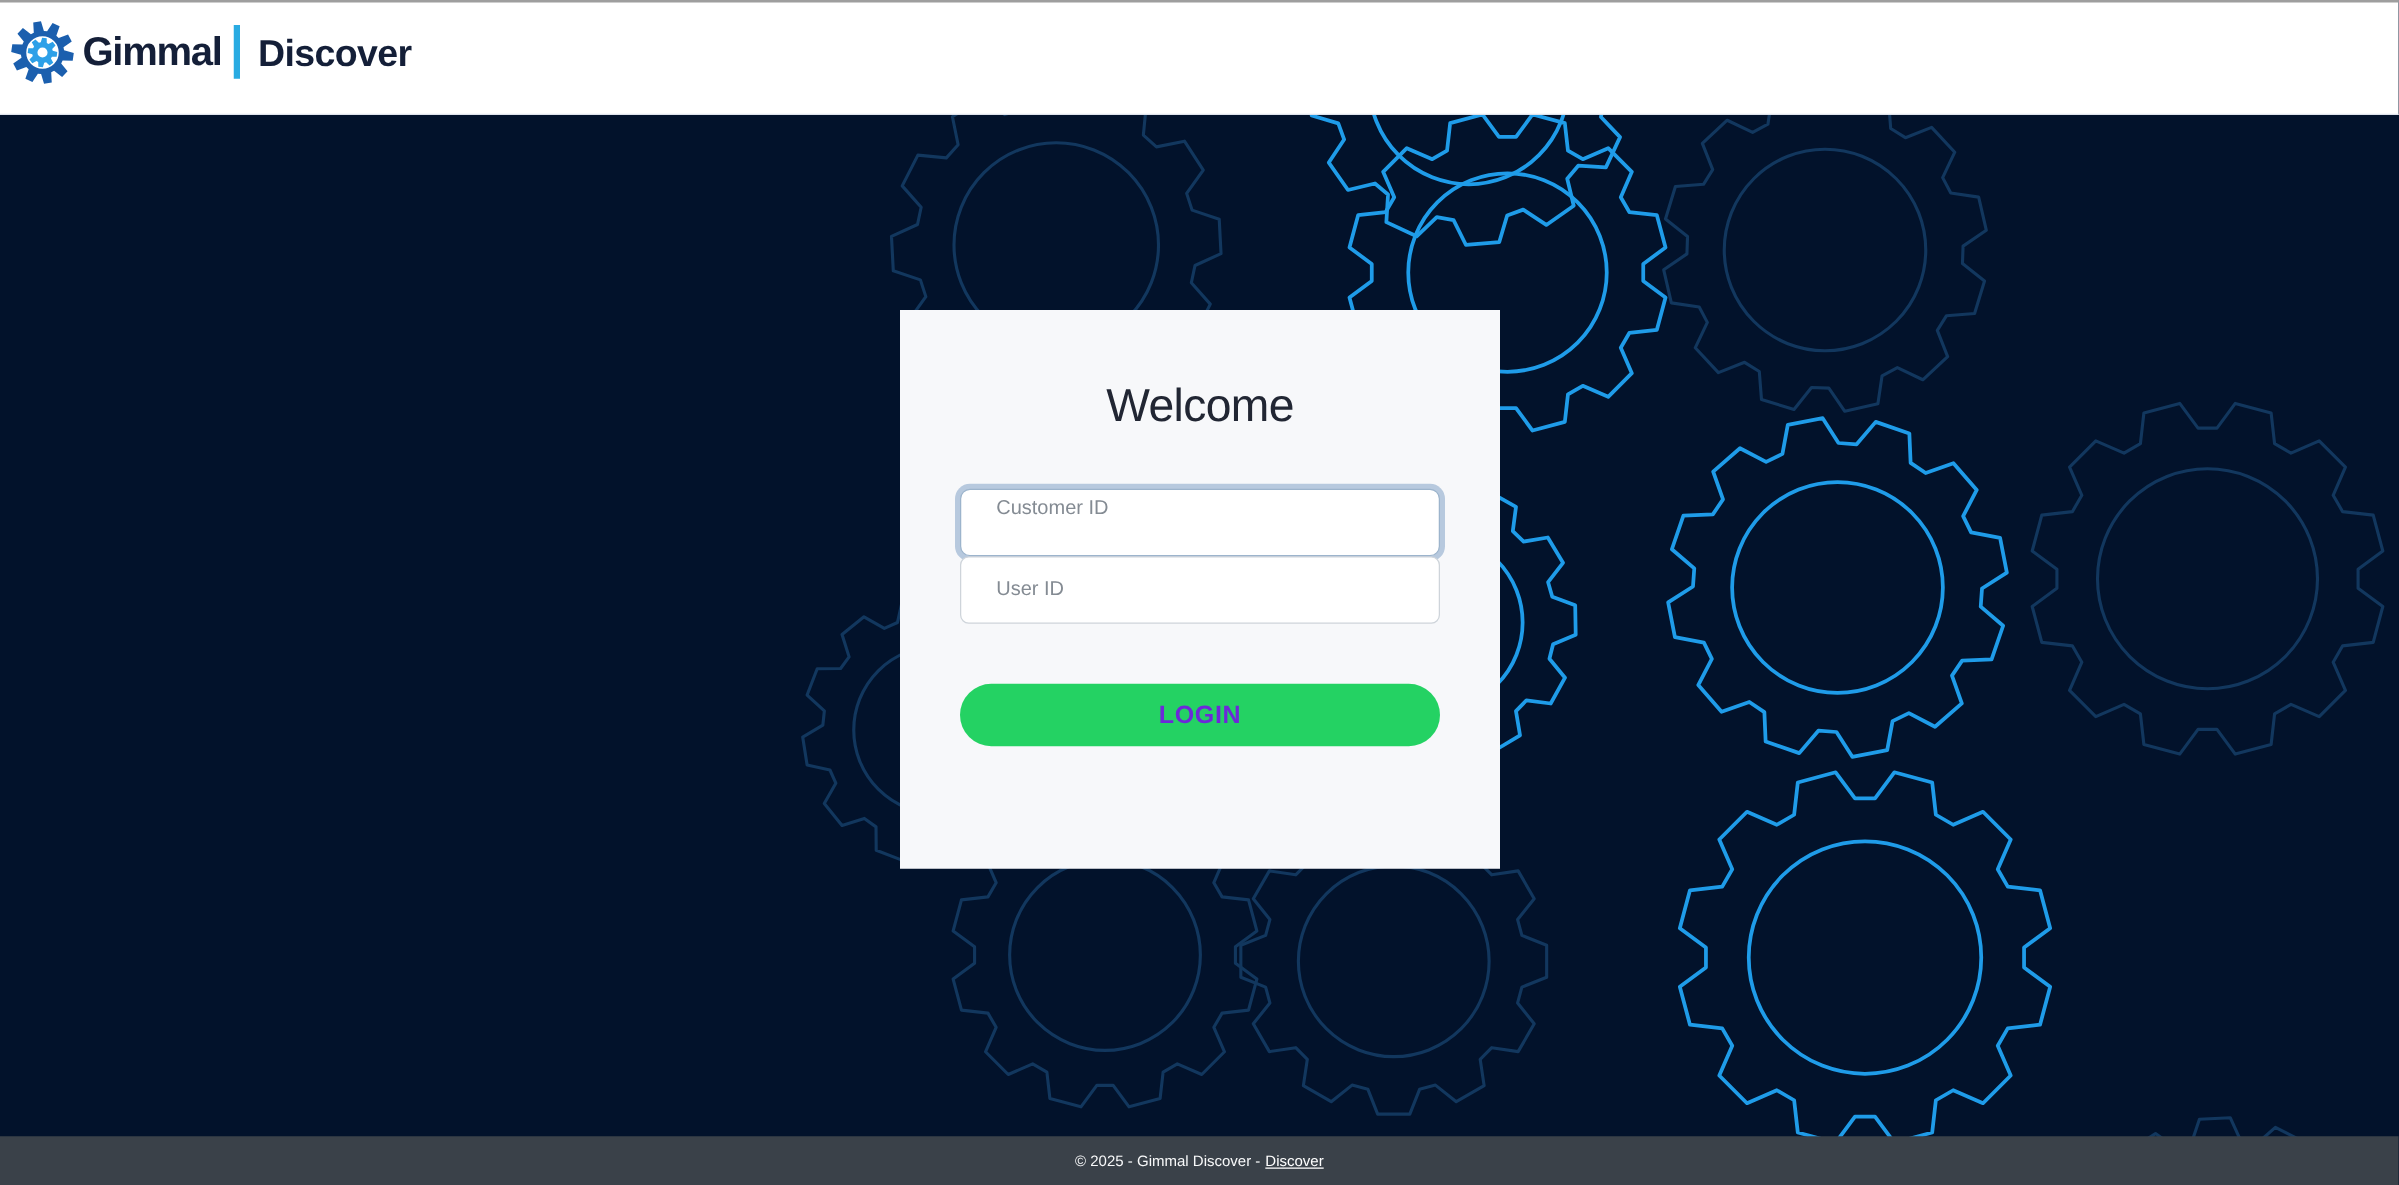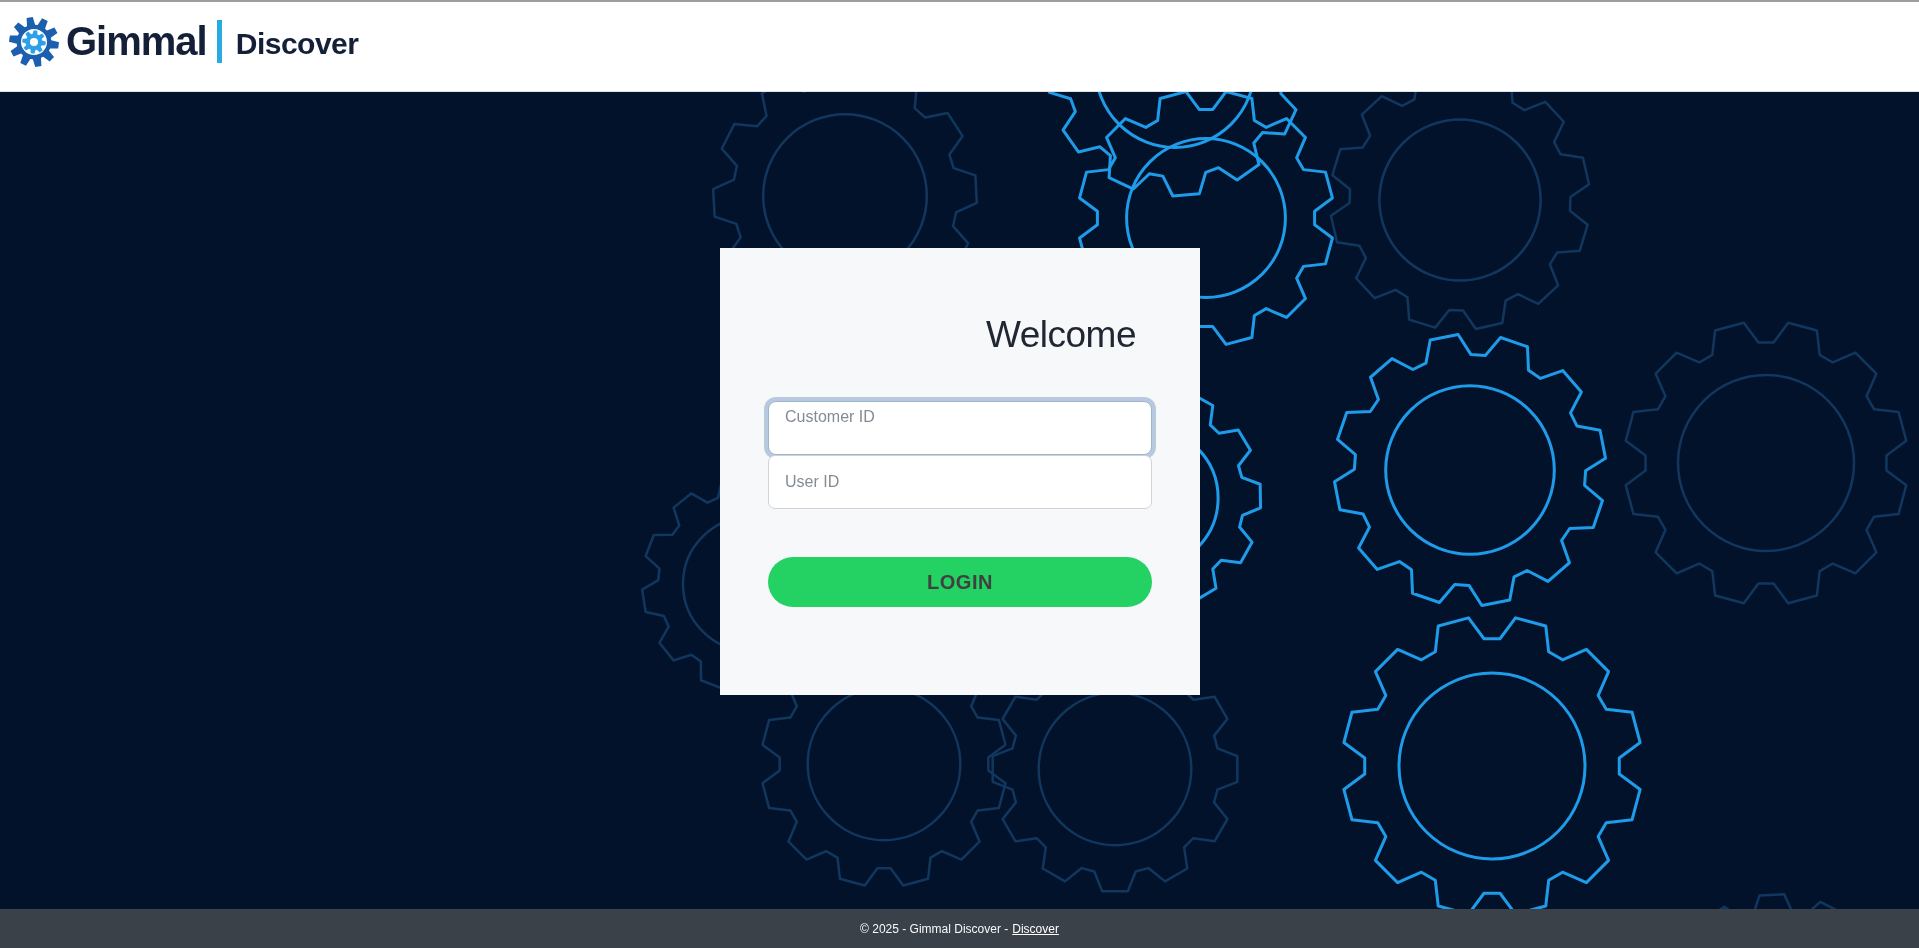"Gimmal" .brand-text { font-size: 40px -> 32px }
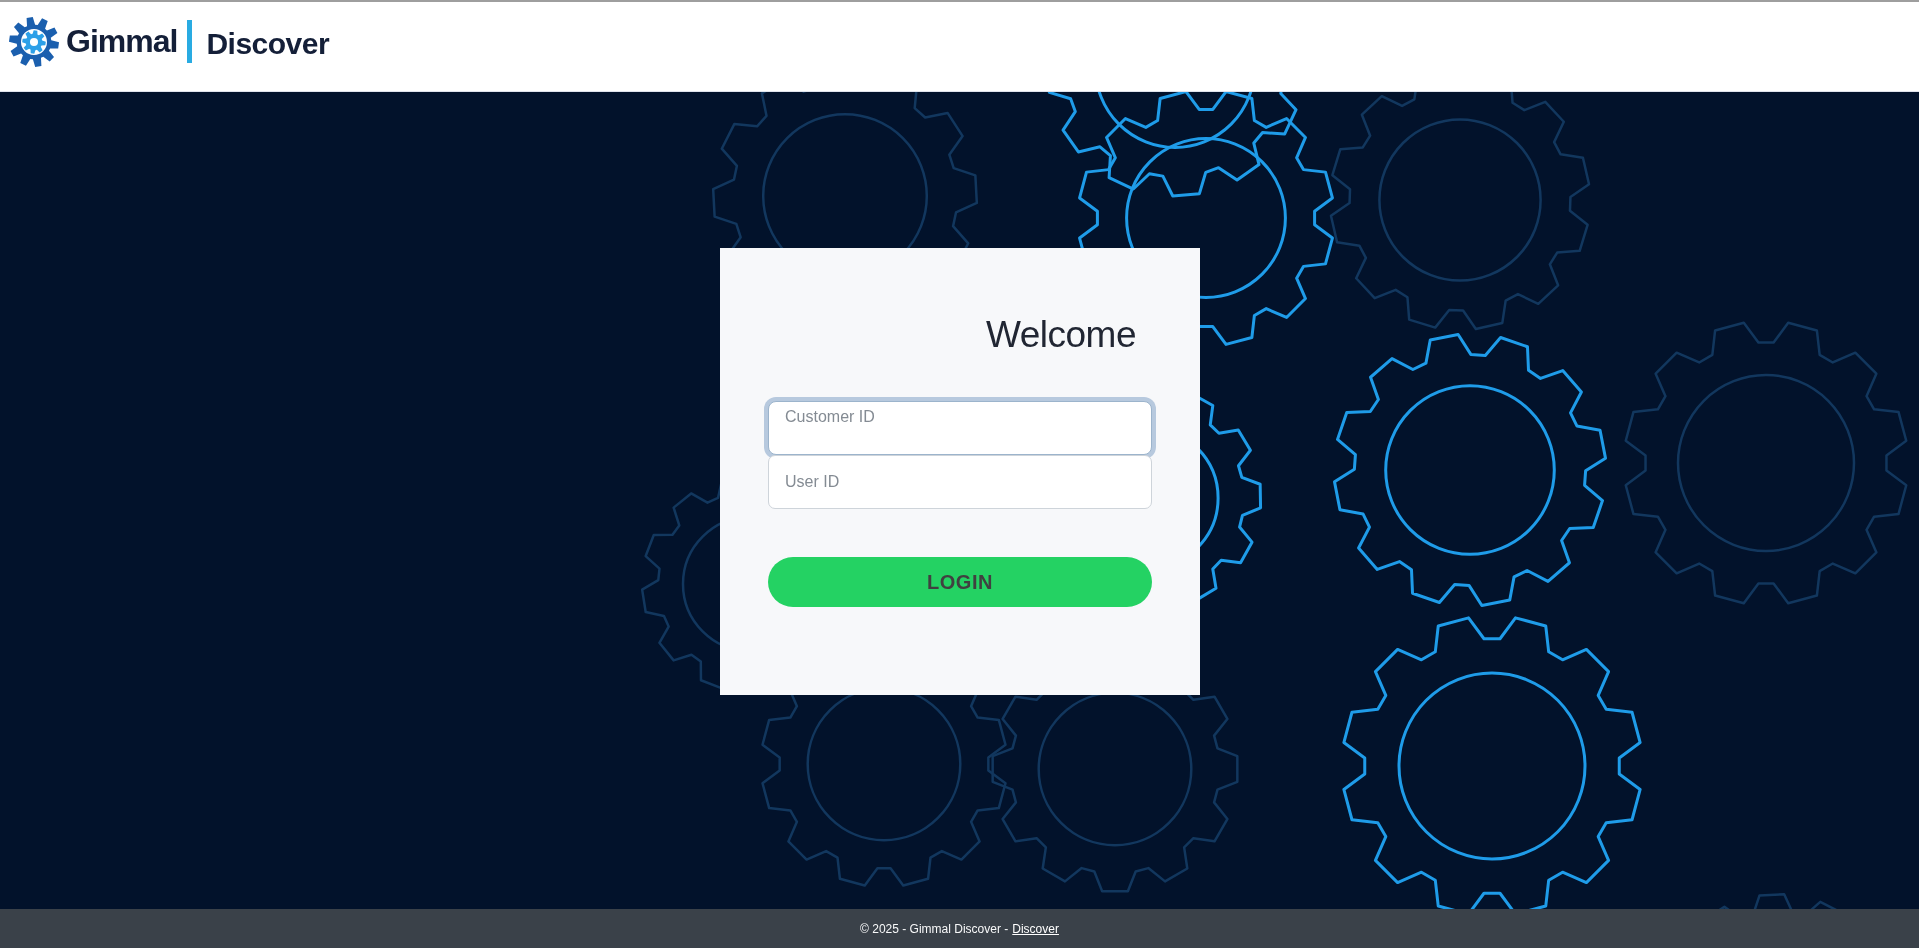"Welcome" .welcome { margin: 16px -> 6px; text-align: right -> center }
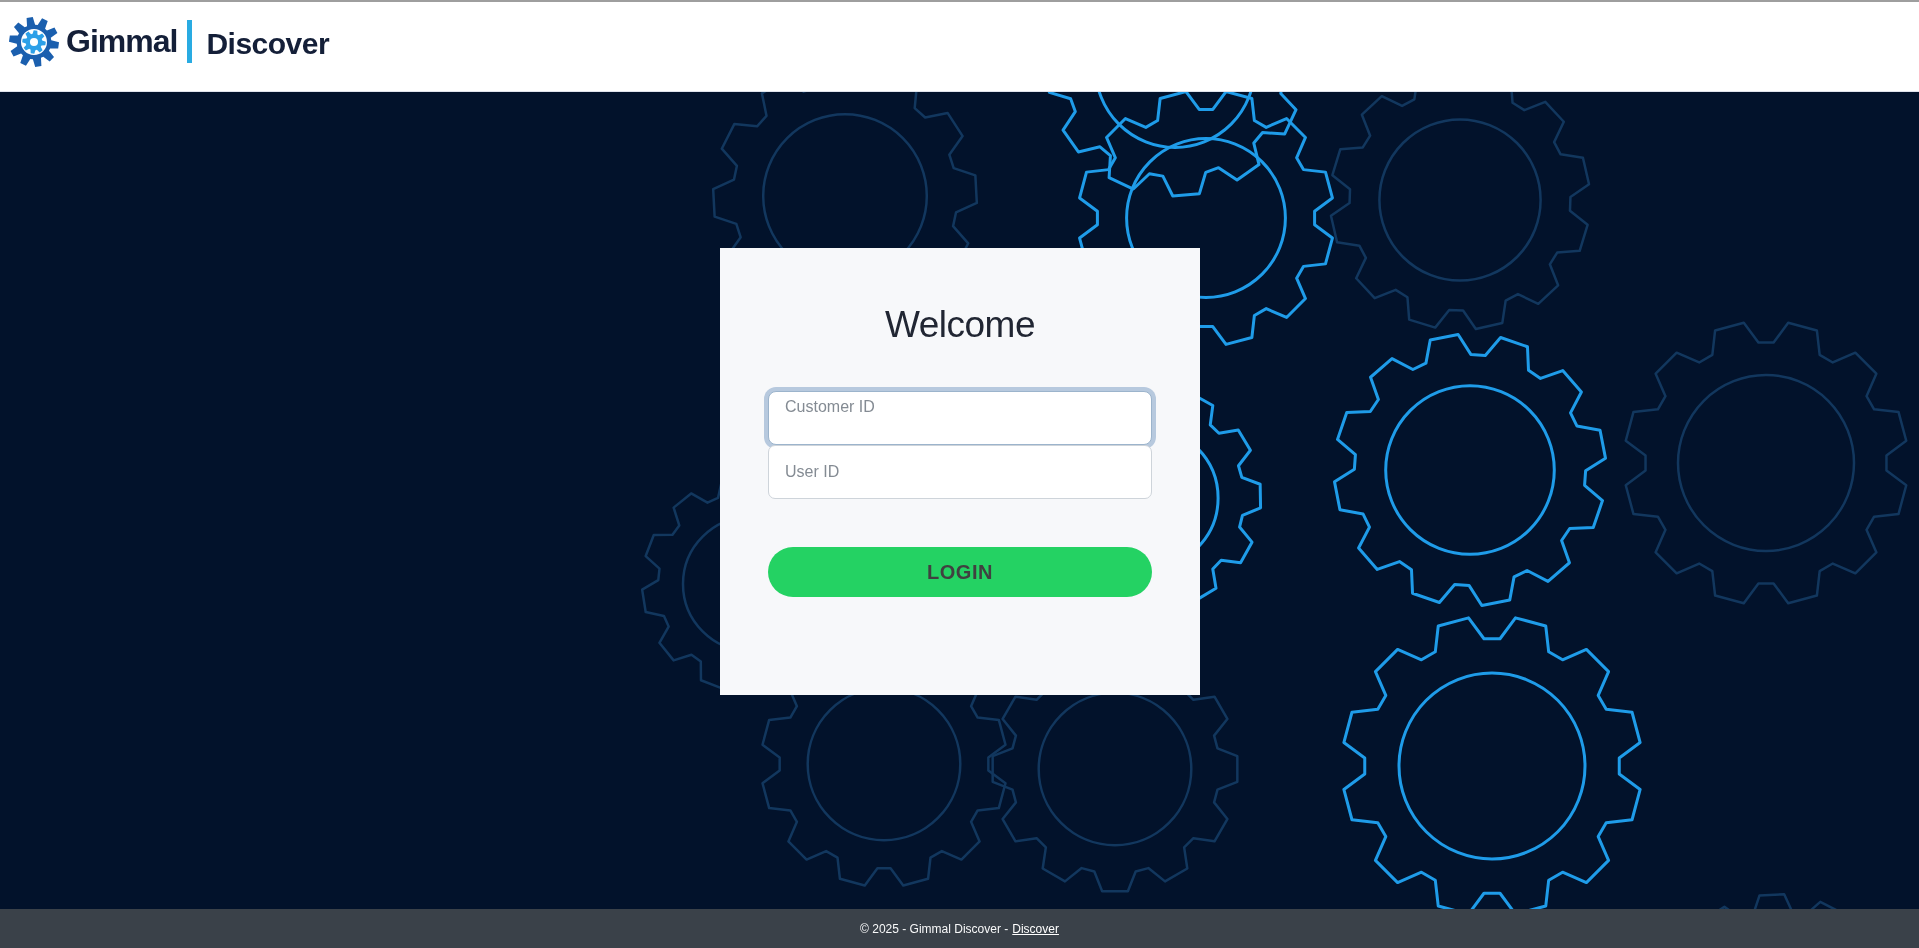"Customer ID" .text-input { padding: 0 16px -> 0 28px }
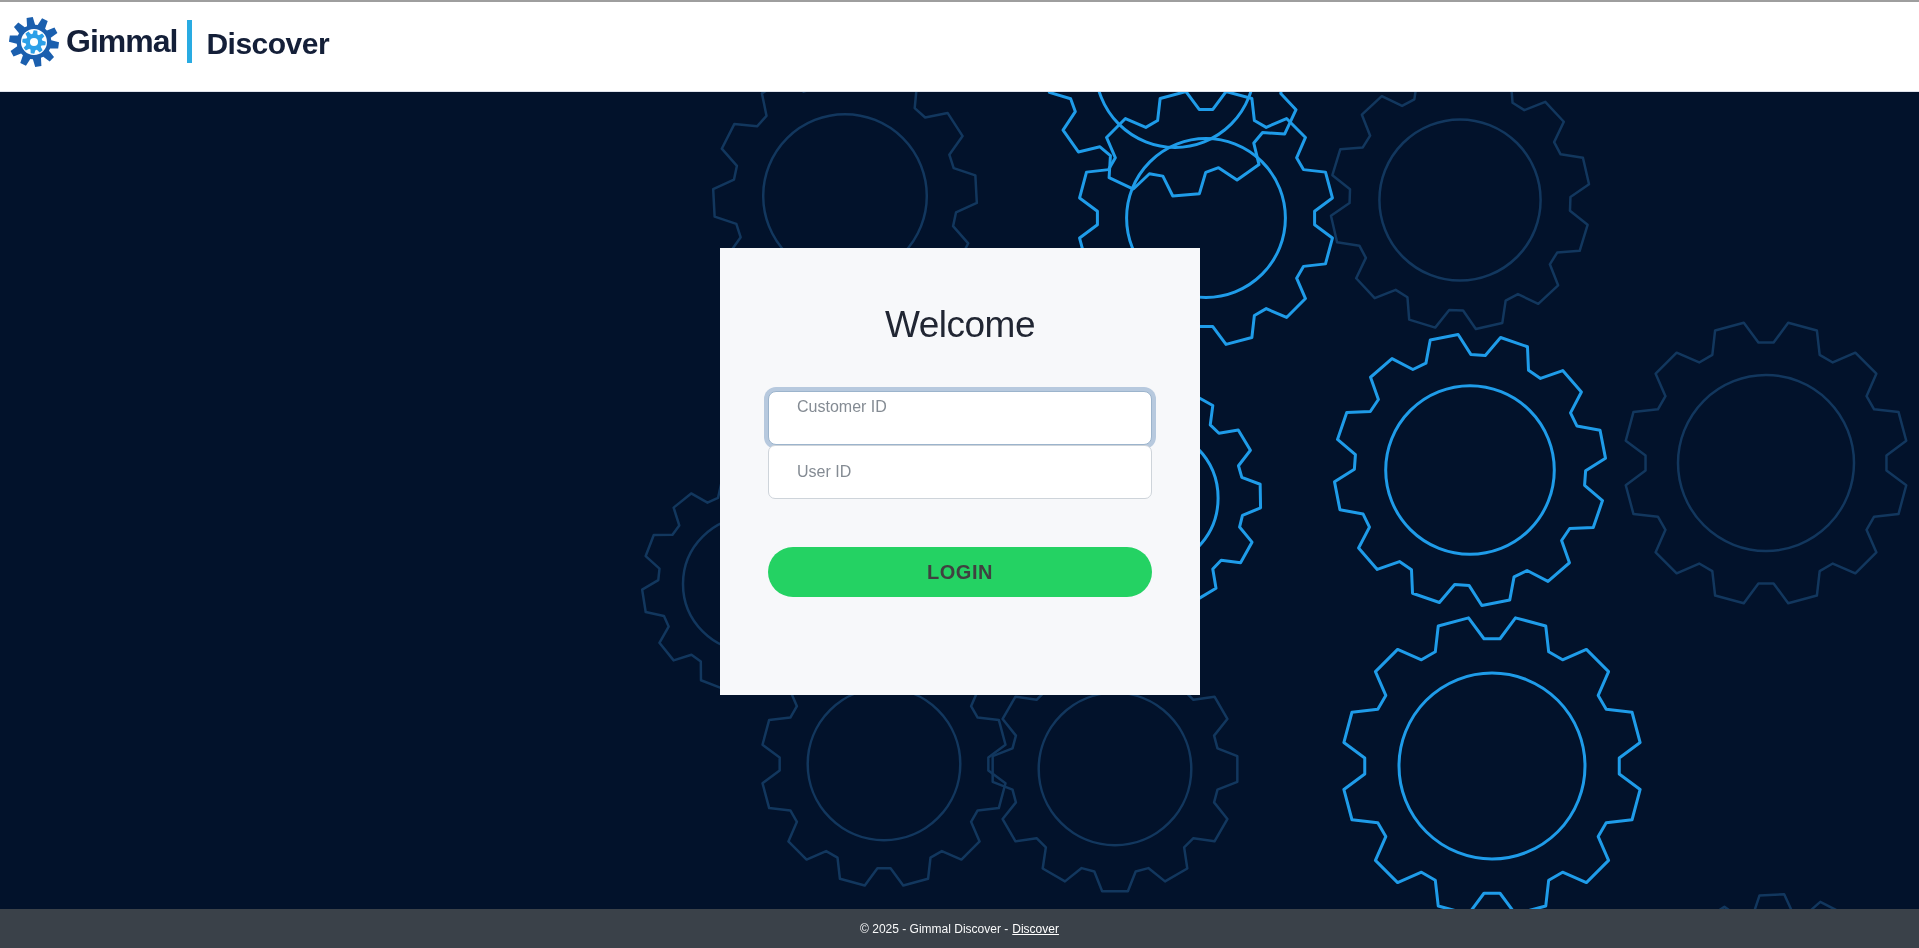"LOGIN" .login-button { color: #404040 -> #6d28d9 }
